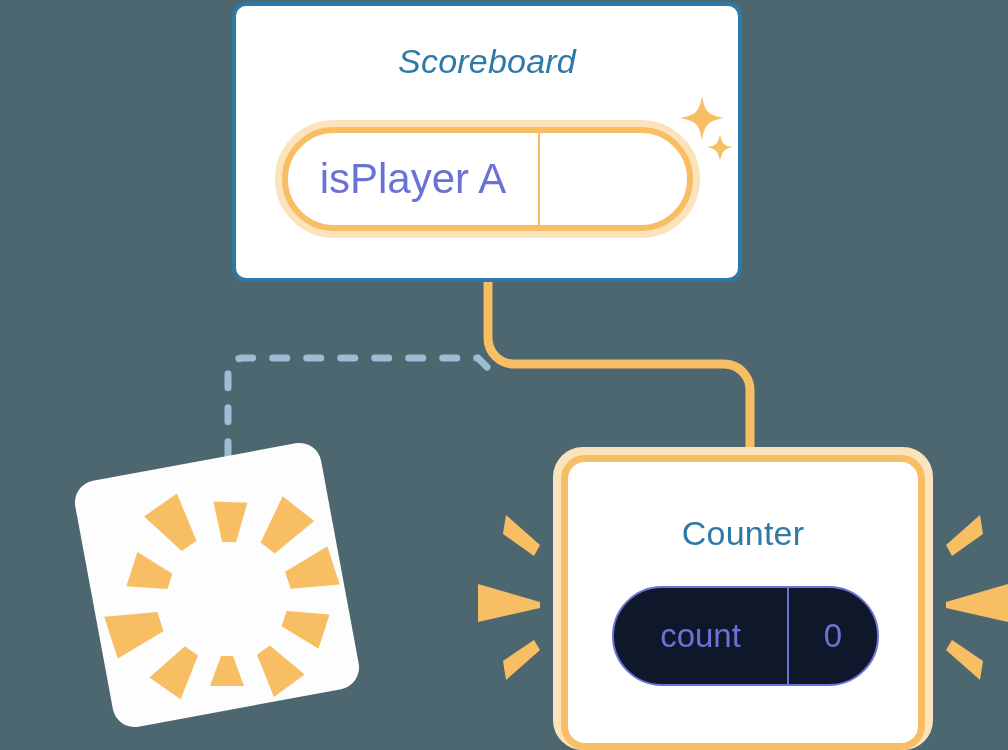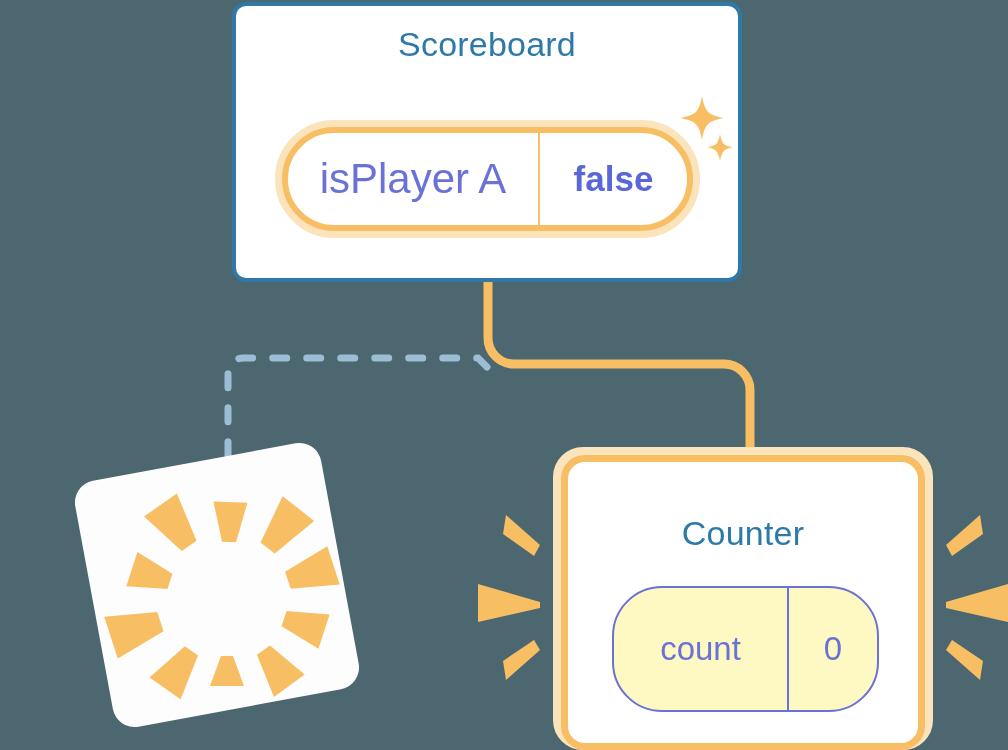"Scoreboard" .card-scoreboard .card-title { font-style: none -> italic; margin-top: 21px -> 38px }
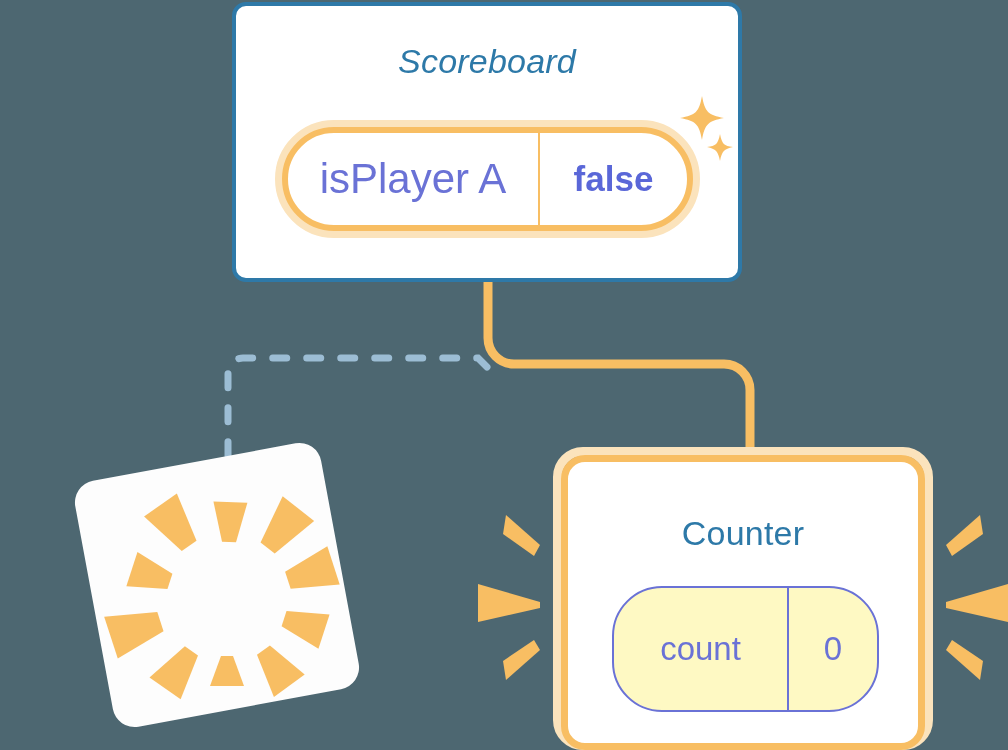"false" div.pill-cell { html: <div>false</div> -> none }
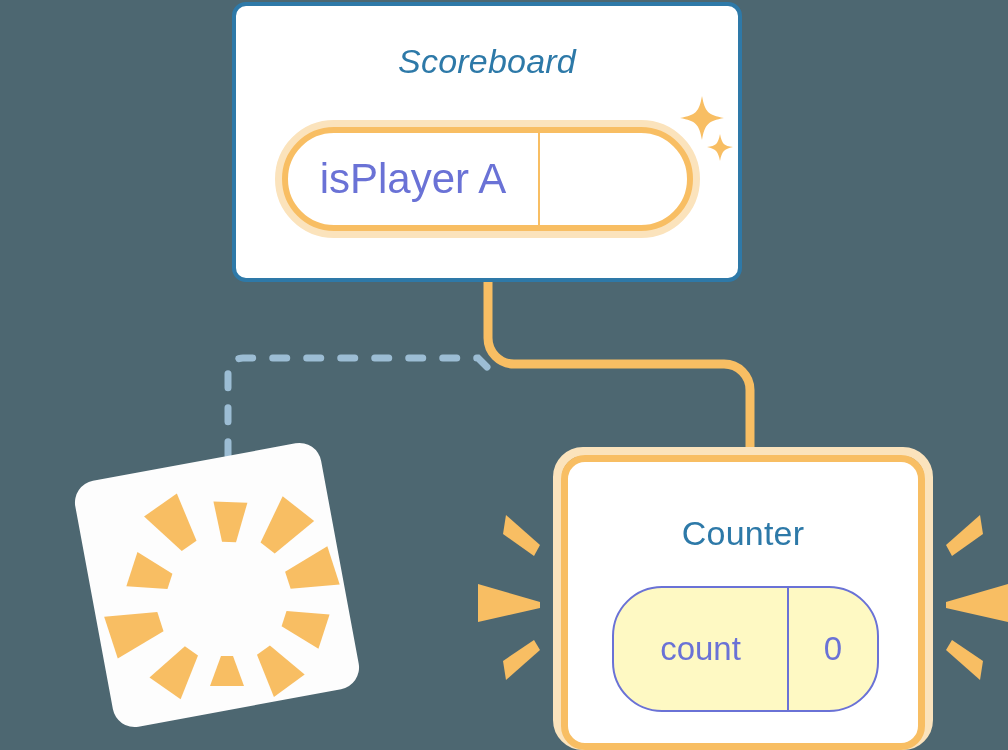"count" .pill-plain { background: #fef9c3 -> #0f172a; height: 126px -> 100px }
